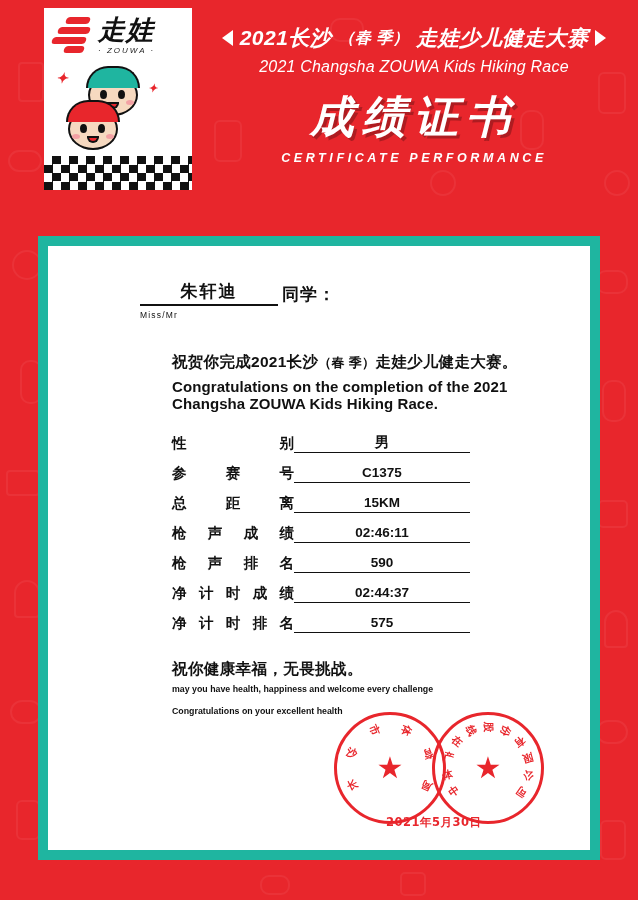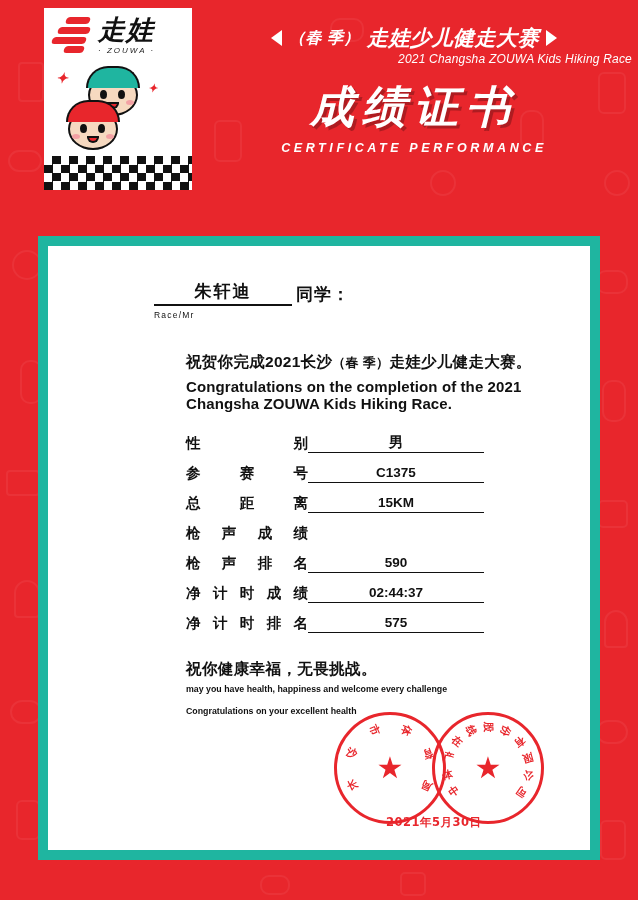"2021长沙" span { html: none -> <span>2021长沙</span> }
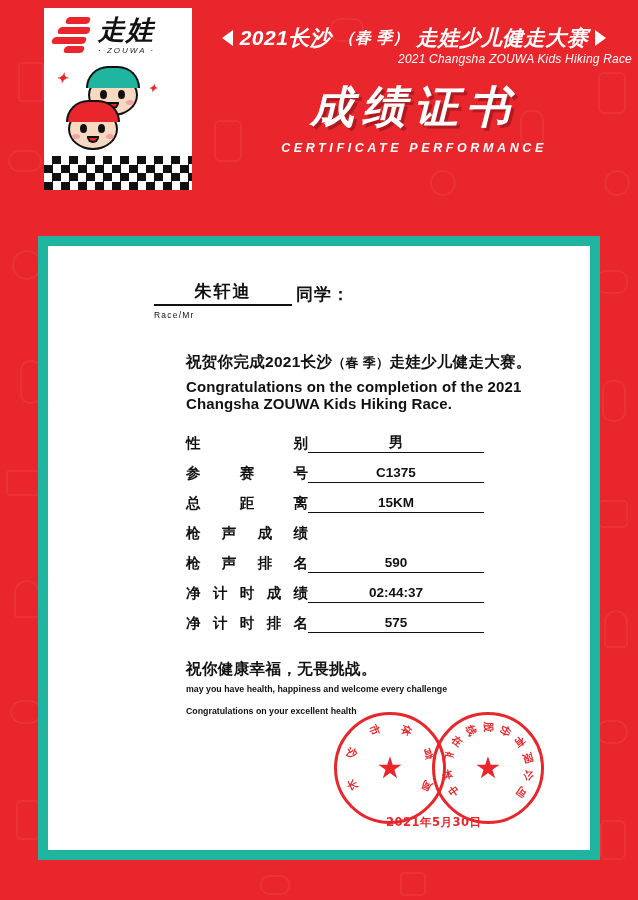"2021 Changsha ZOUWA Kids Hiking" .title-en { font-size: 12px -> 16px; margin-top: none -> 6px; text-align: right -> none }
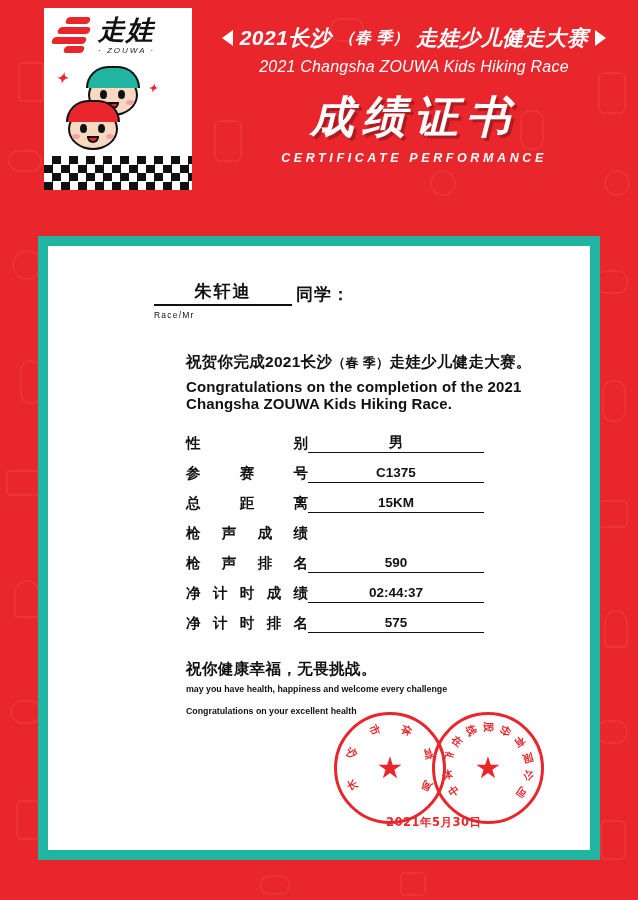"朱轩迪" .cert-paper { padding: 34px 52px -> 34px 38px }
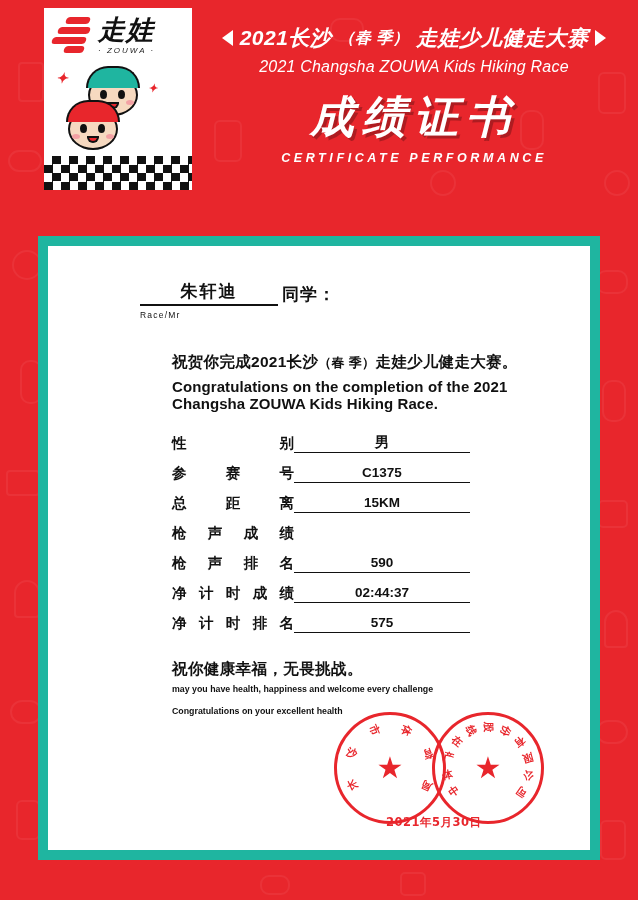"Race/Mr" div.miss-mr { text: Race/Mr -> Miss/Mr }
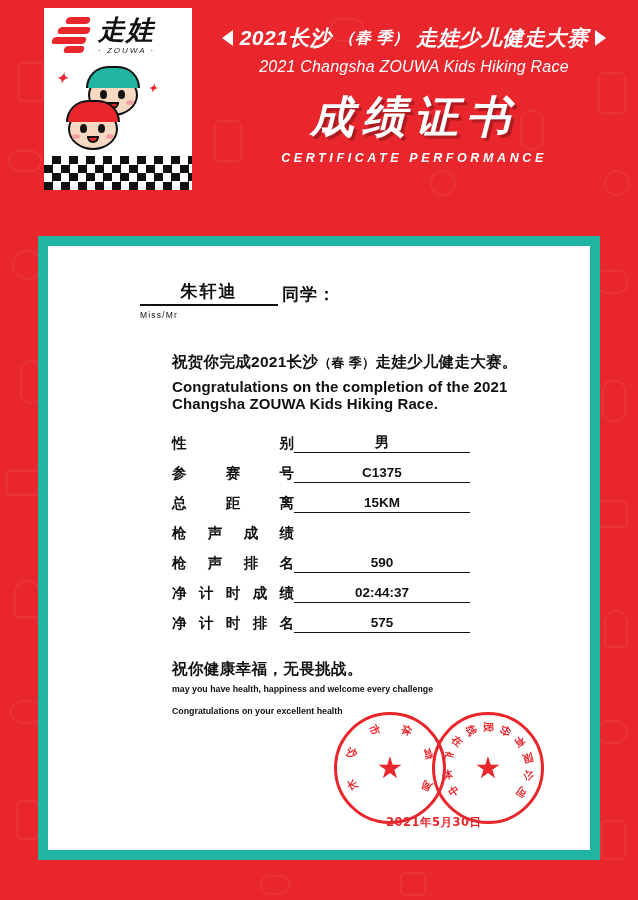"02:46:11" div.field-value { html: none -> <div>02:46:11</div> }
